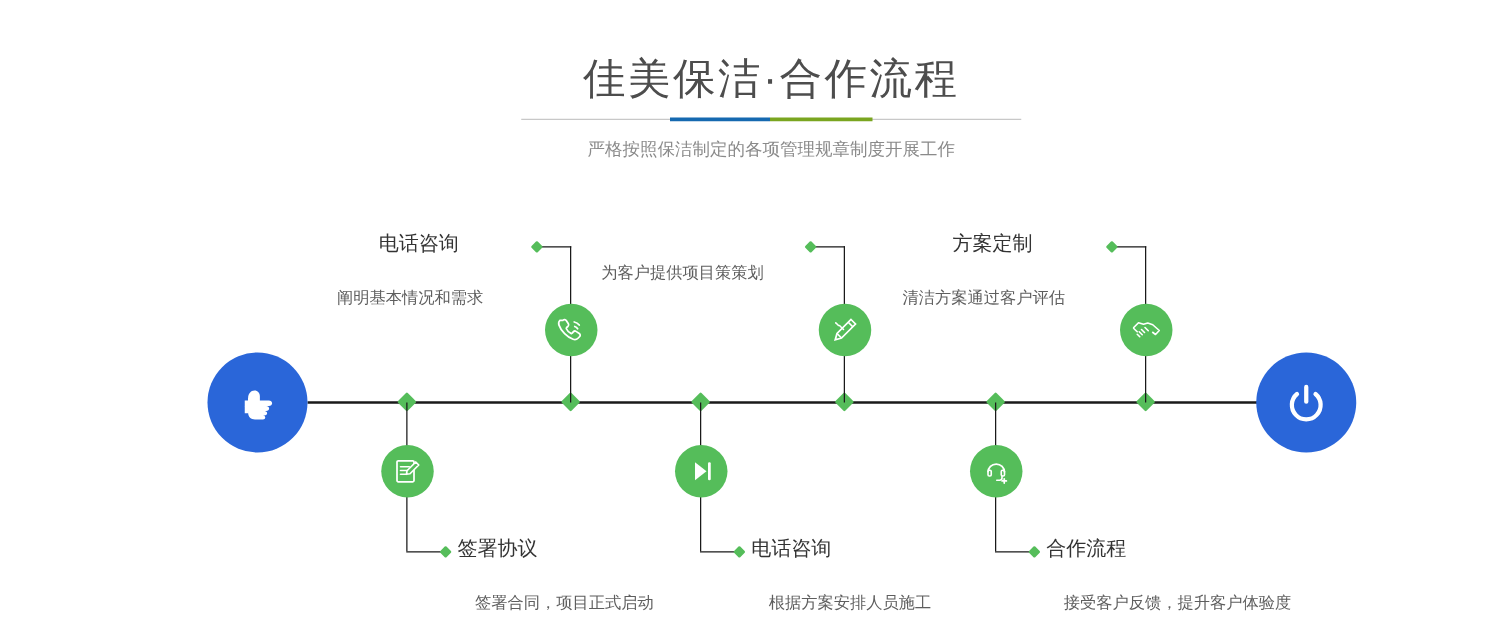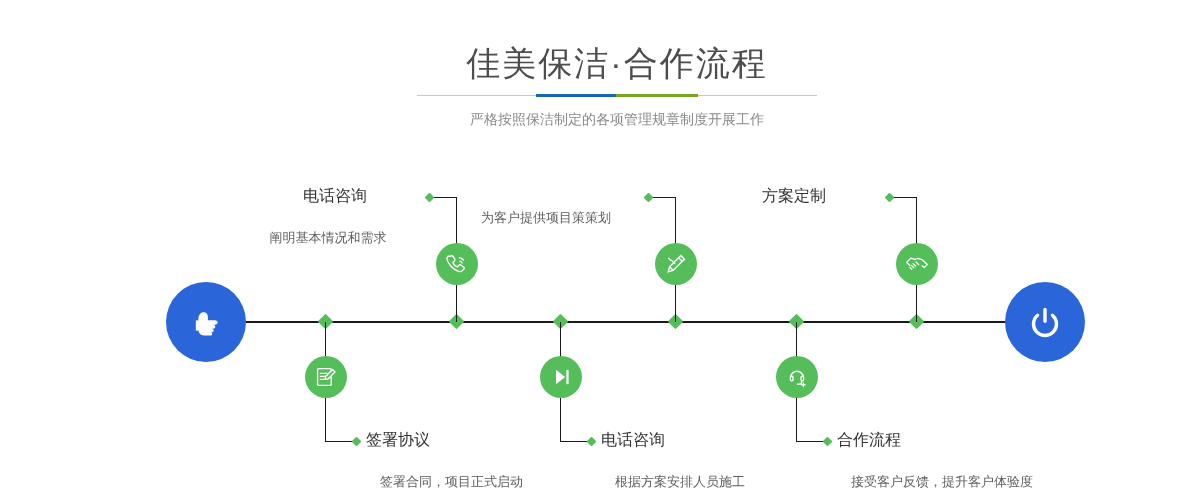"清洁方案通过客户评估" div.d { html: none -> <div>清洁方案通过客户评估</div> }
